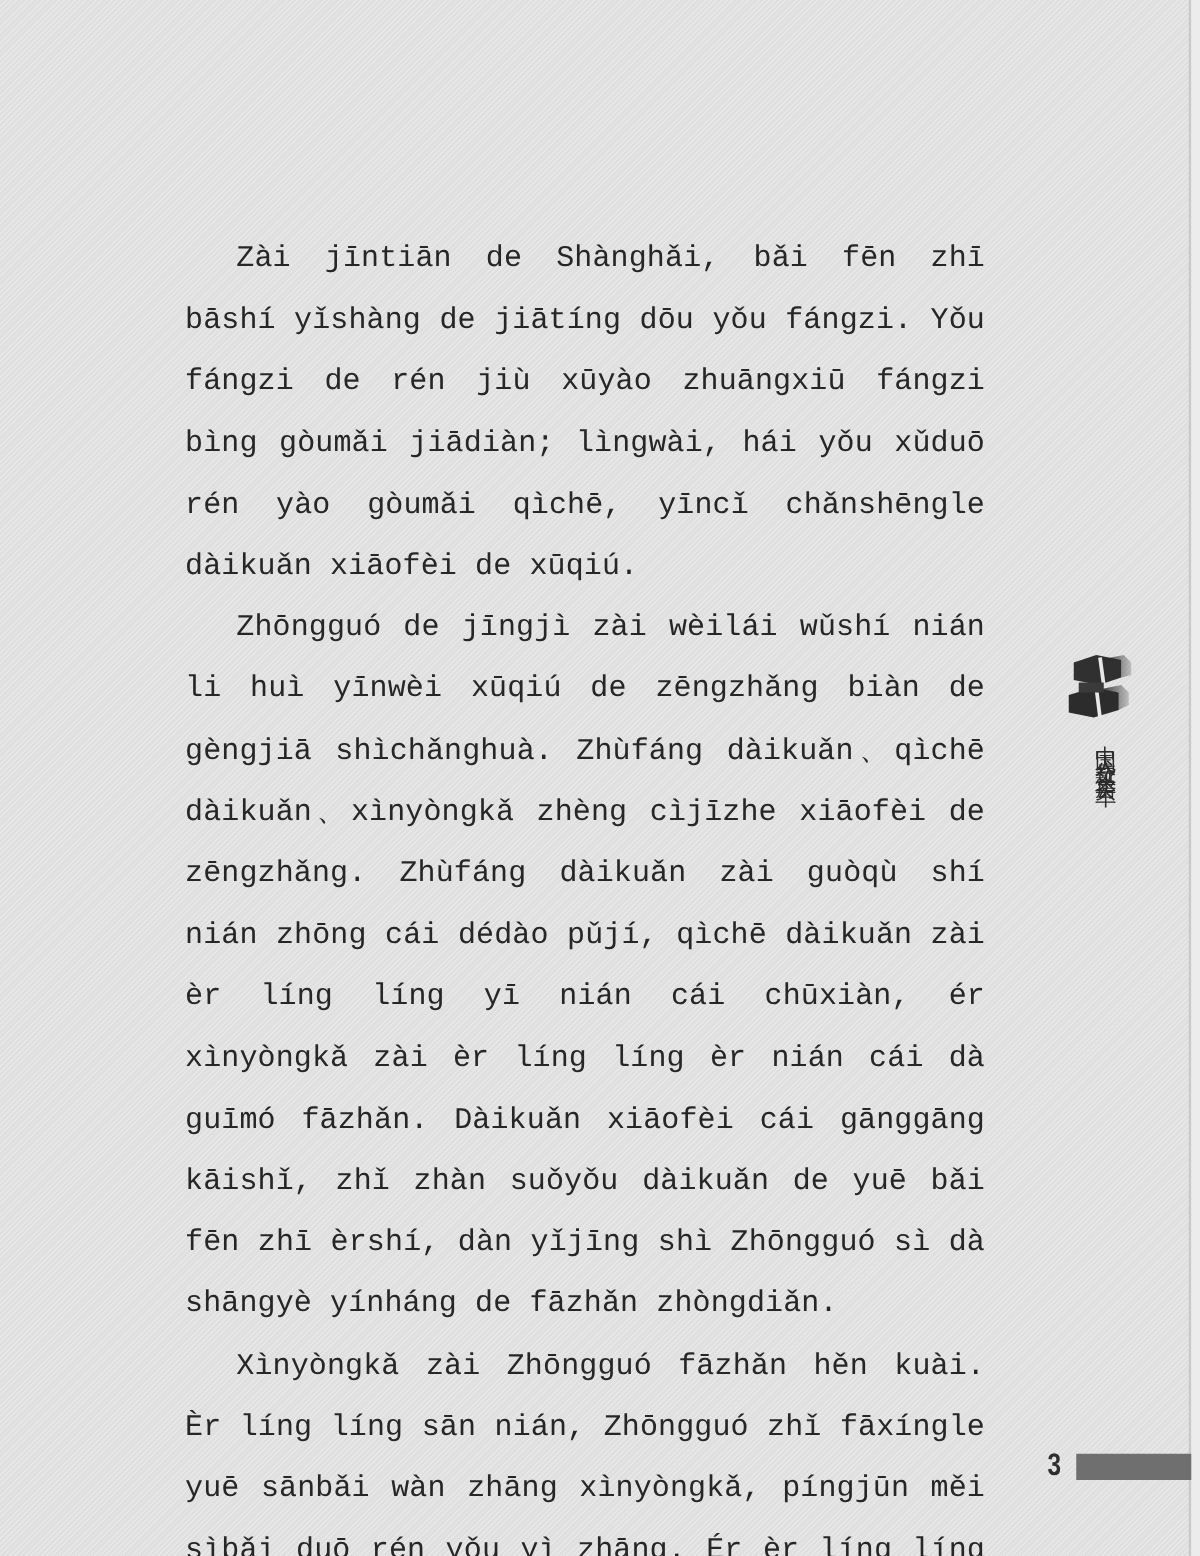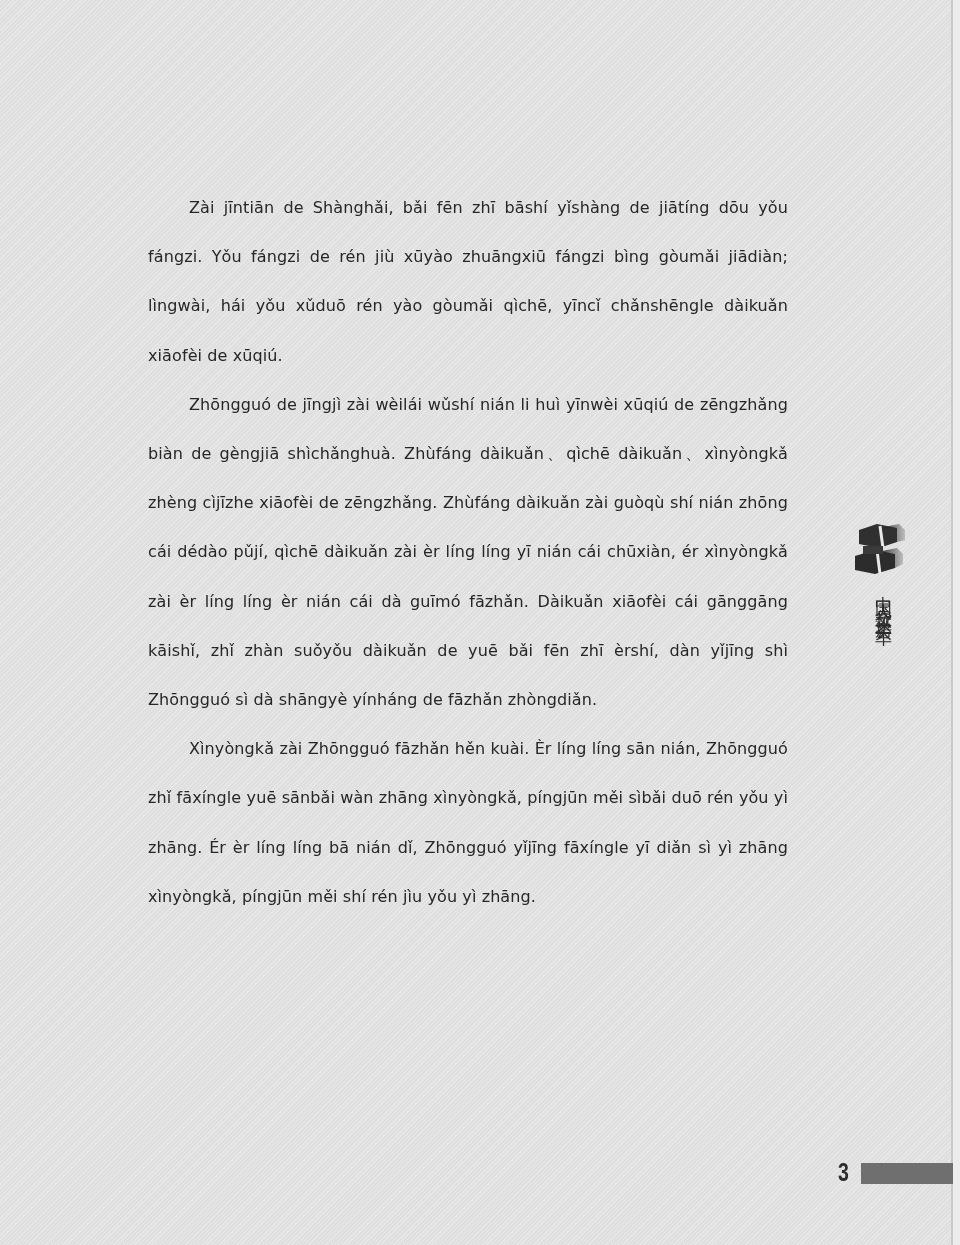"Zài jīntiān de Shànghǎi, bǎi" .para { font-family: none -> Liberation Mono, monospace; font-size: 16px -> 24px }
